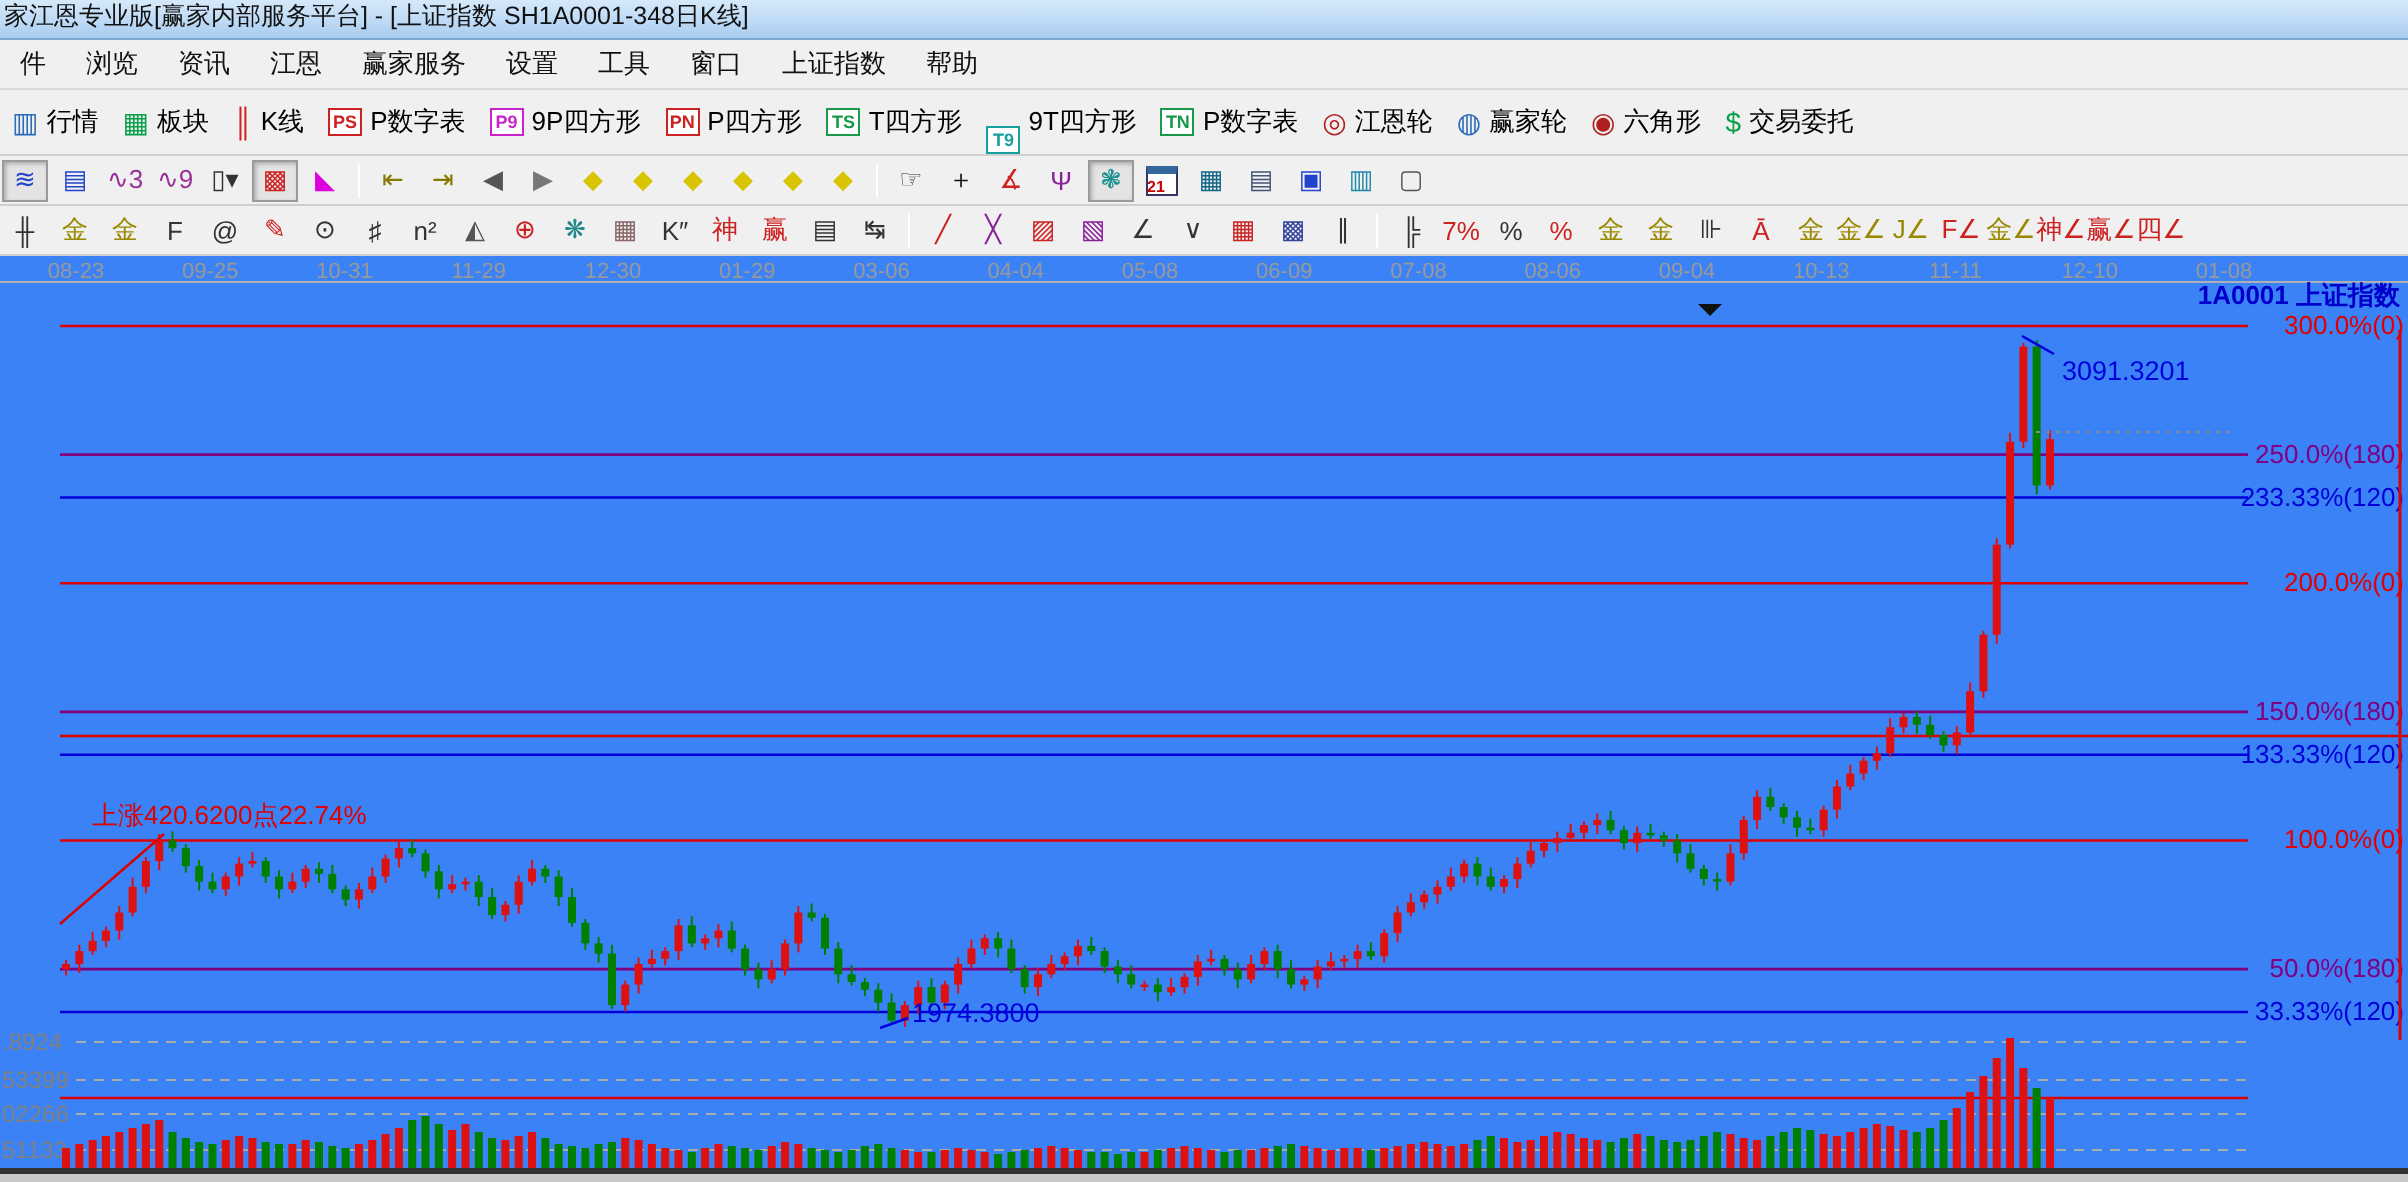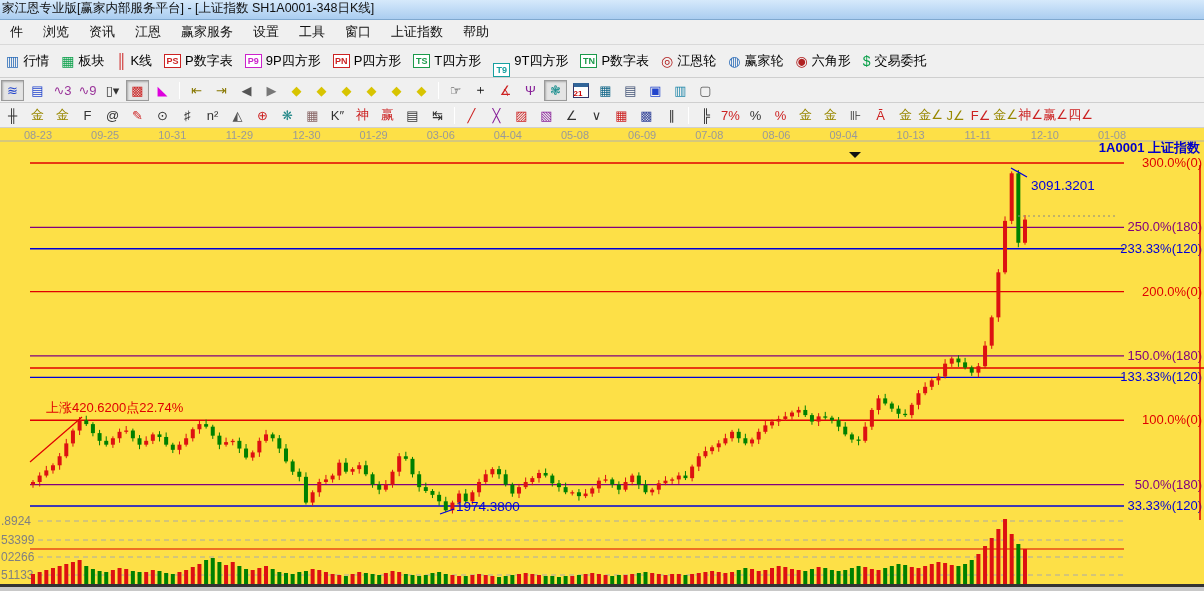"08-23" .chart-wrap { background: #fde047 -> #3b82f6 }
